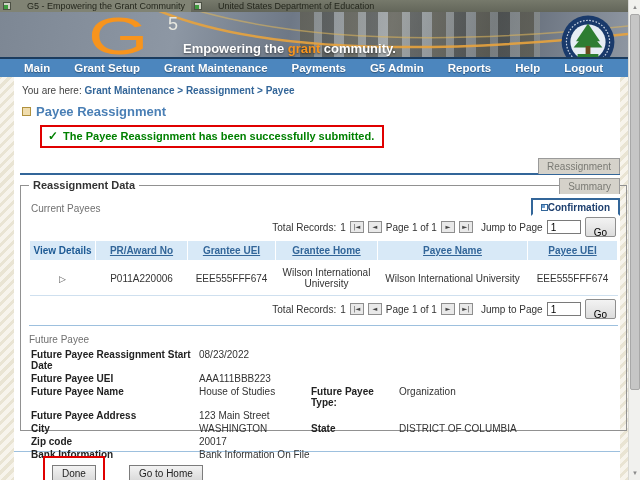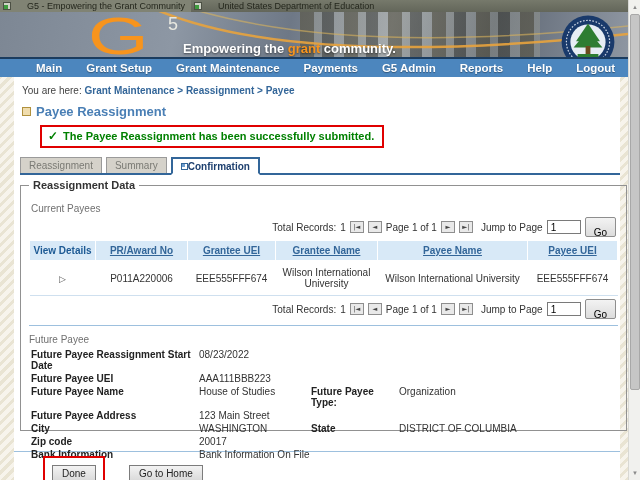"Main" .nav { padding-left: 36px -> 24px }
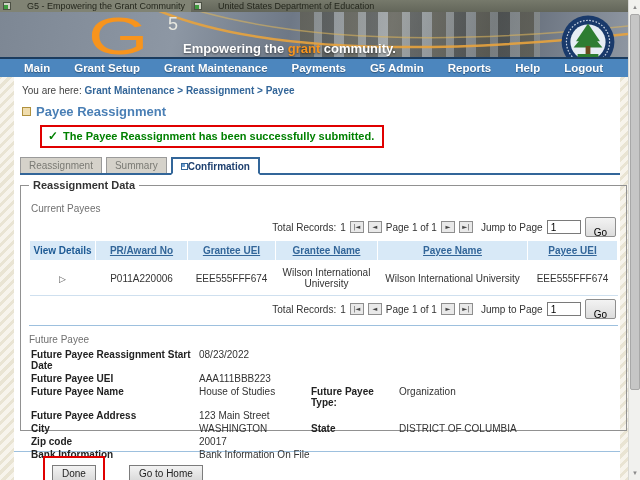"Reassignment" .tabs { flex-direction: none -> column }
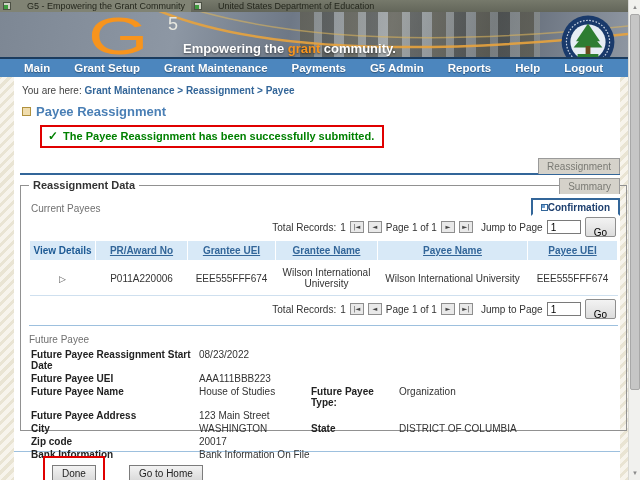"Grantee Name" span.hlink { text: Name -> Home }
